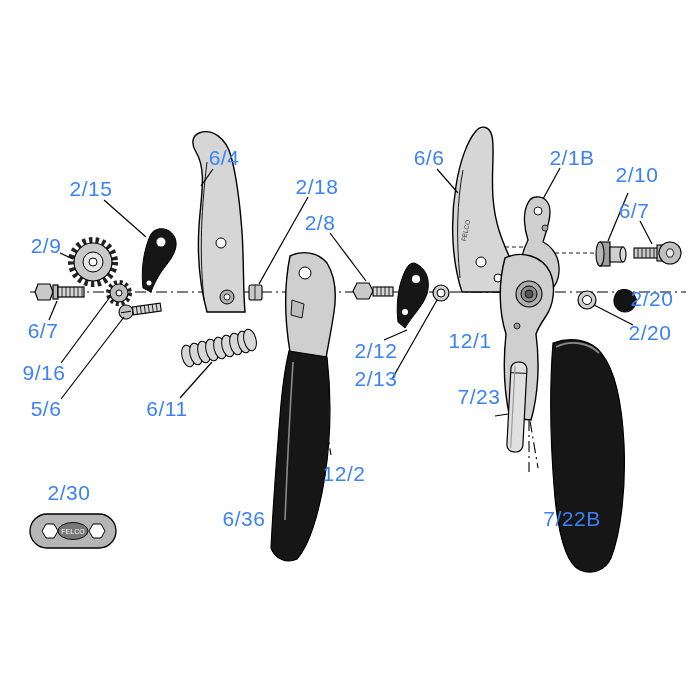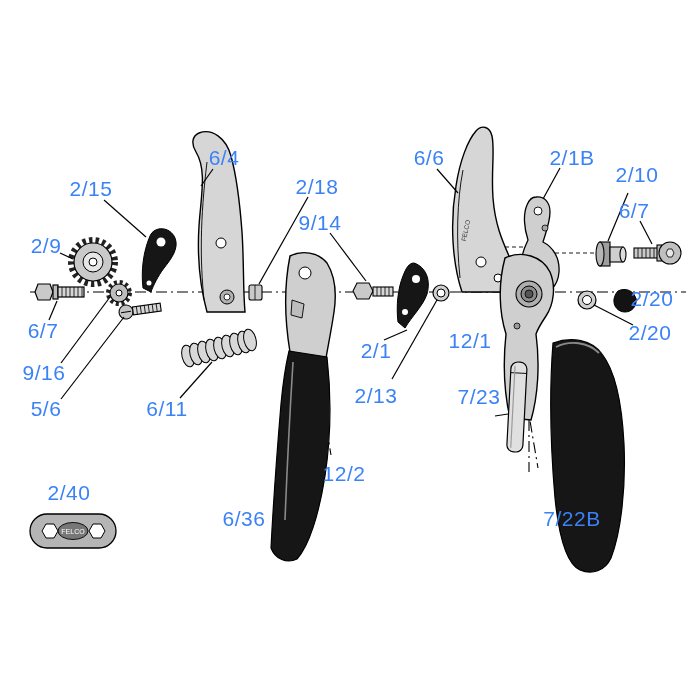"9/14" div.lbl { text: 9/14 -> 2/8 }
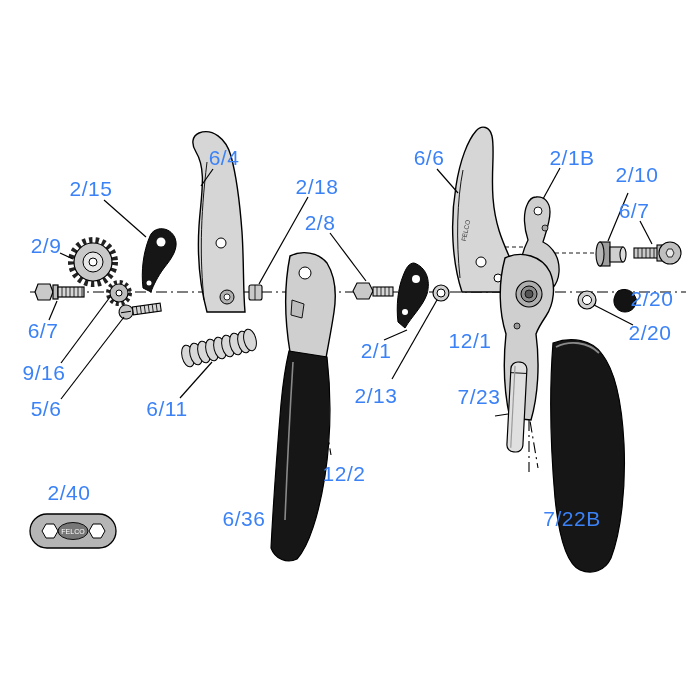"2/1" div.lbl { text: 2/1 -> 2/12 }
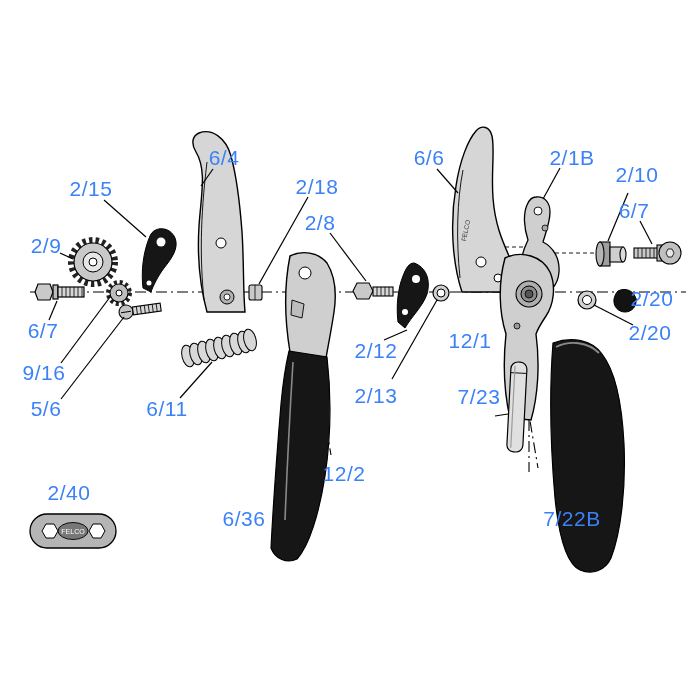"2/13" div.lbl { top: 396px -> 379px }
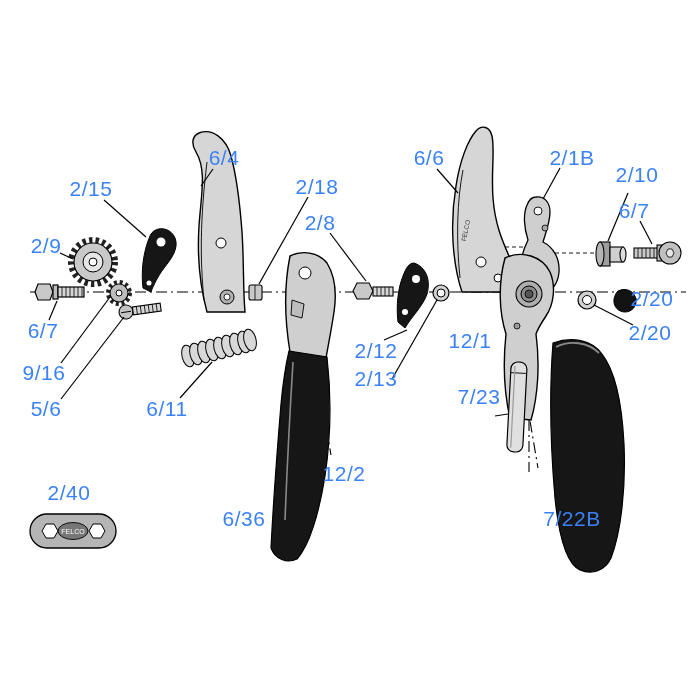"2/40" div.lbl { text: 2/40 -> 2/30 }
